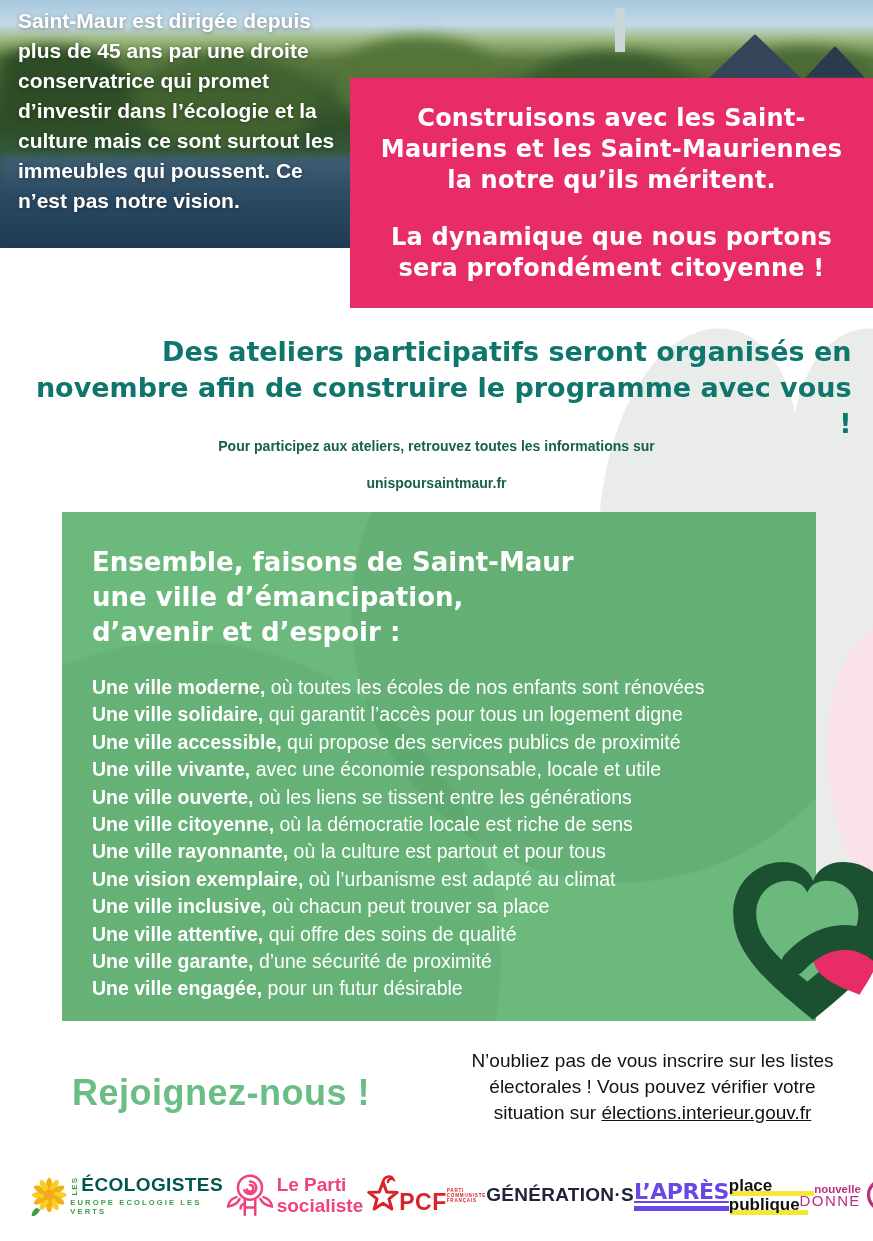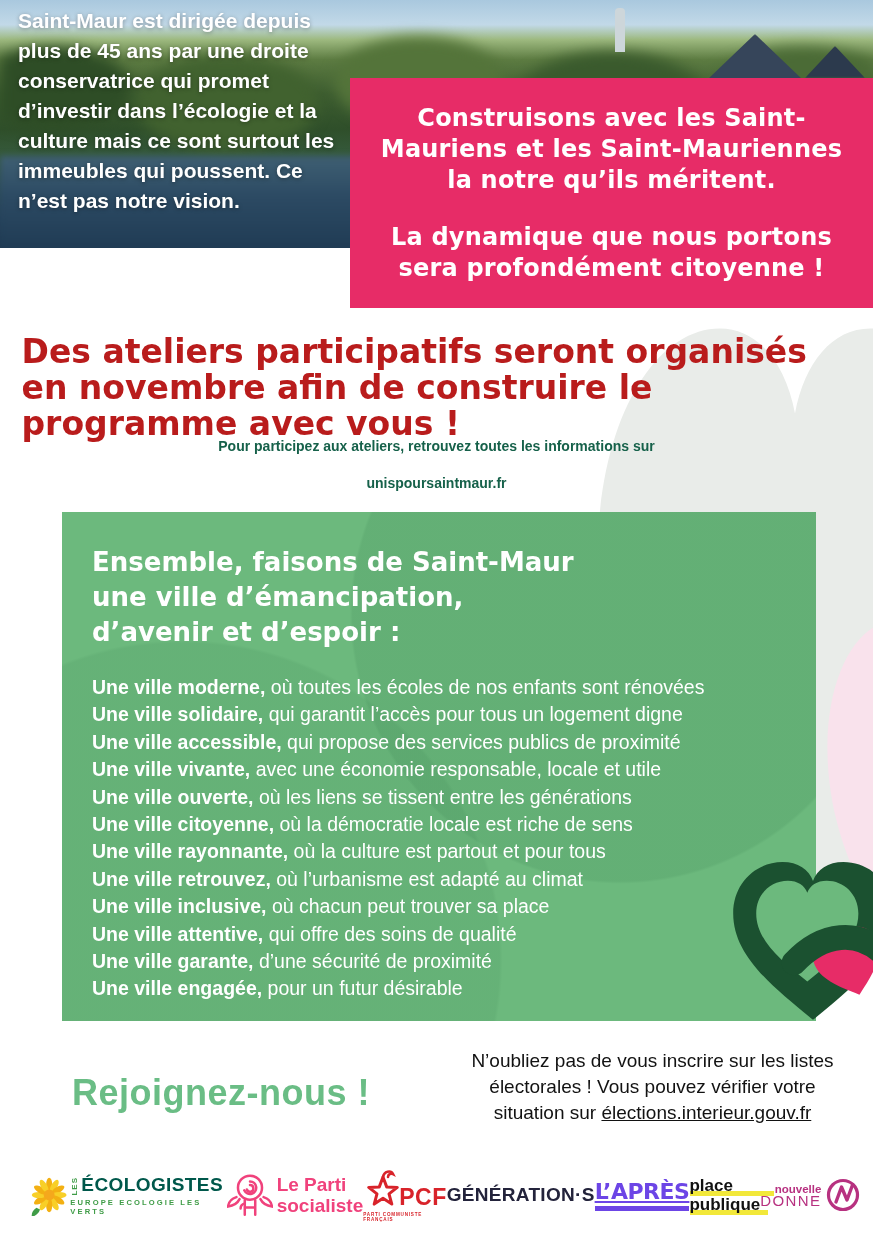"Des ateliers participatifs seront" .ateliers-heading { color: #b91c1c -> #0f766e; font-size: 33px -> 27px; text-align: left -> right }
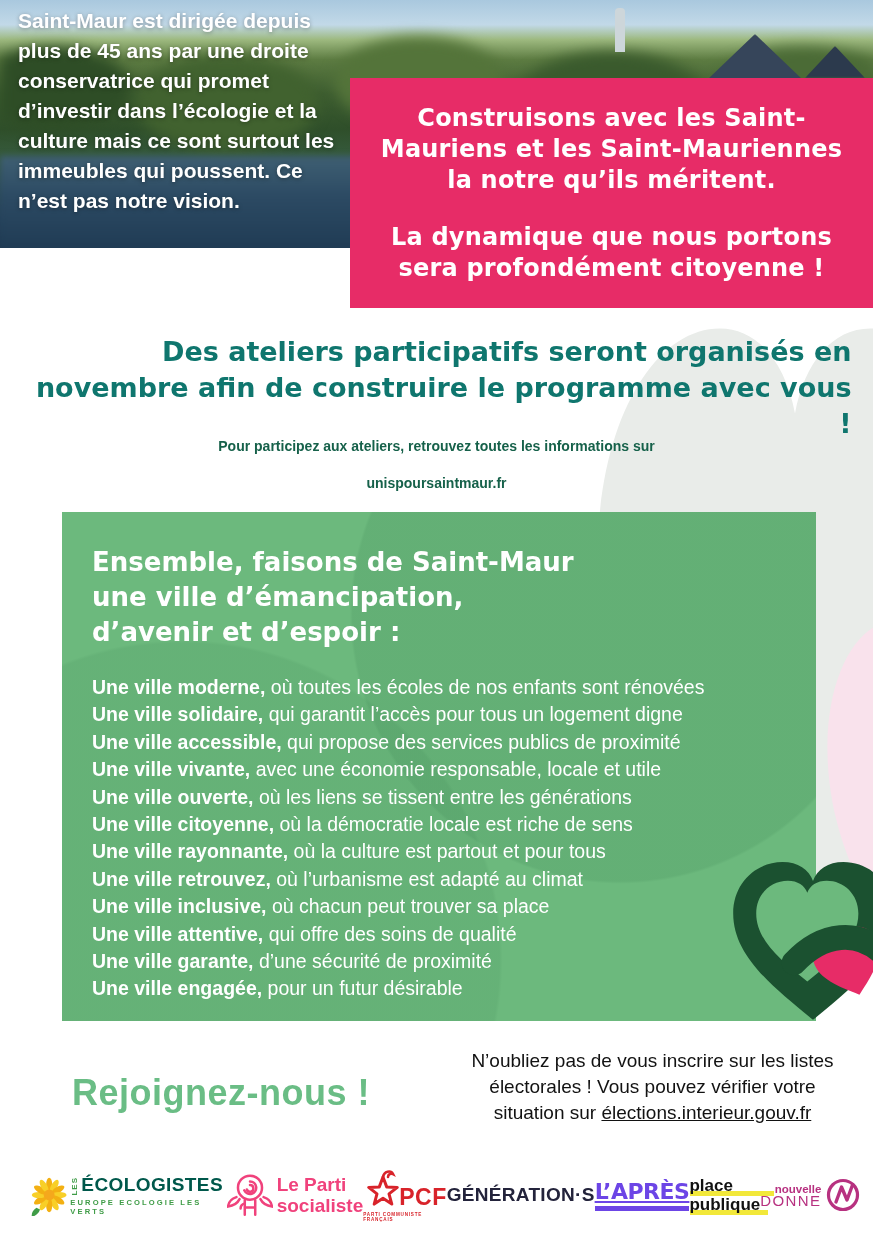"Une ville retrouvez," span.lead { text: ville retrouvez -> vision exemplaire }
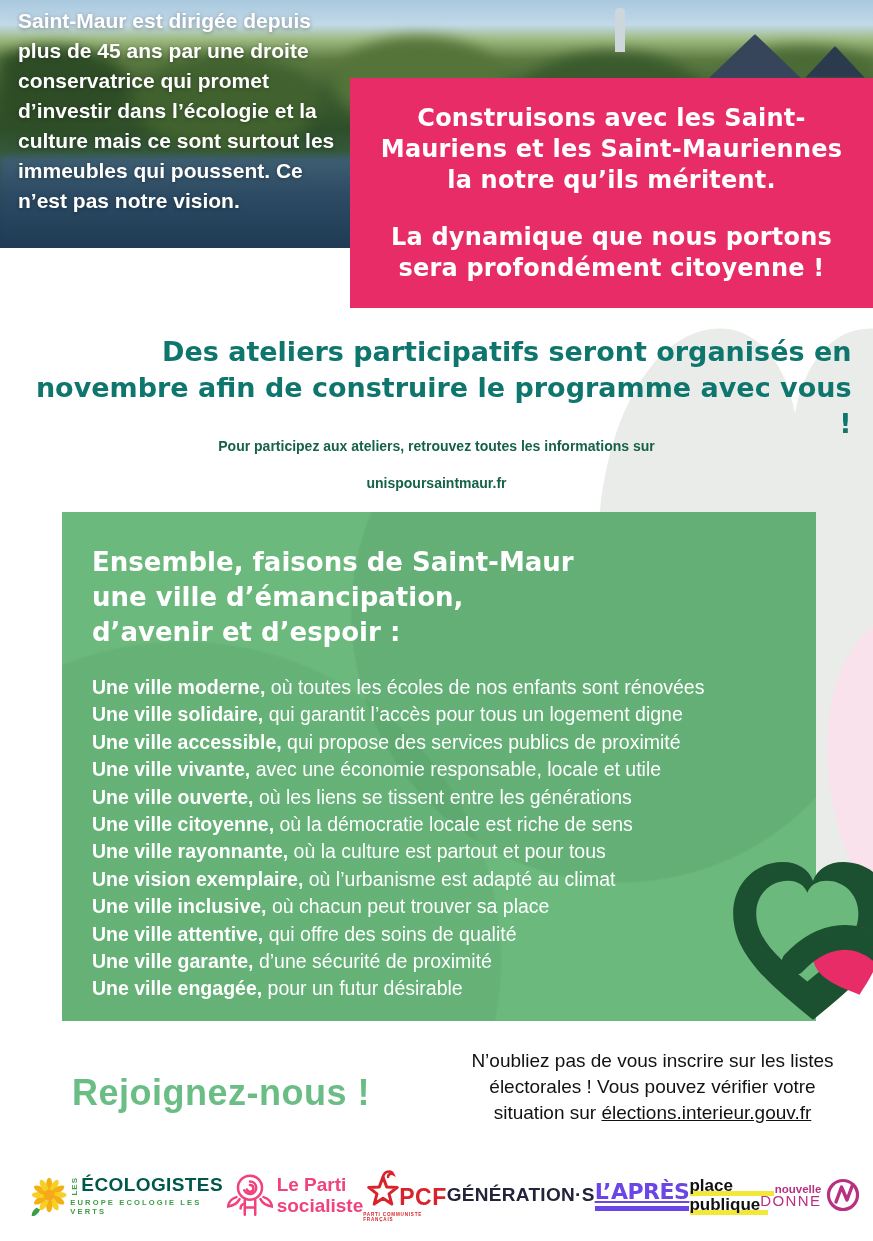"PCF" .pcf { flex-direction: column -> row }
